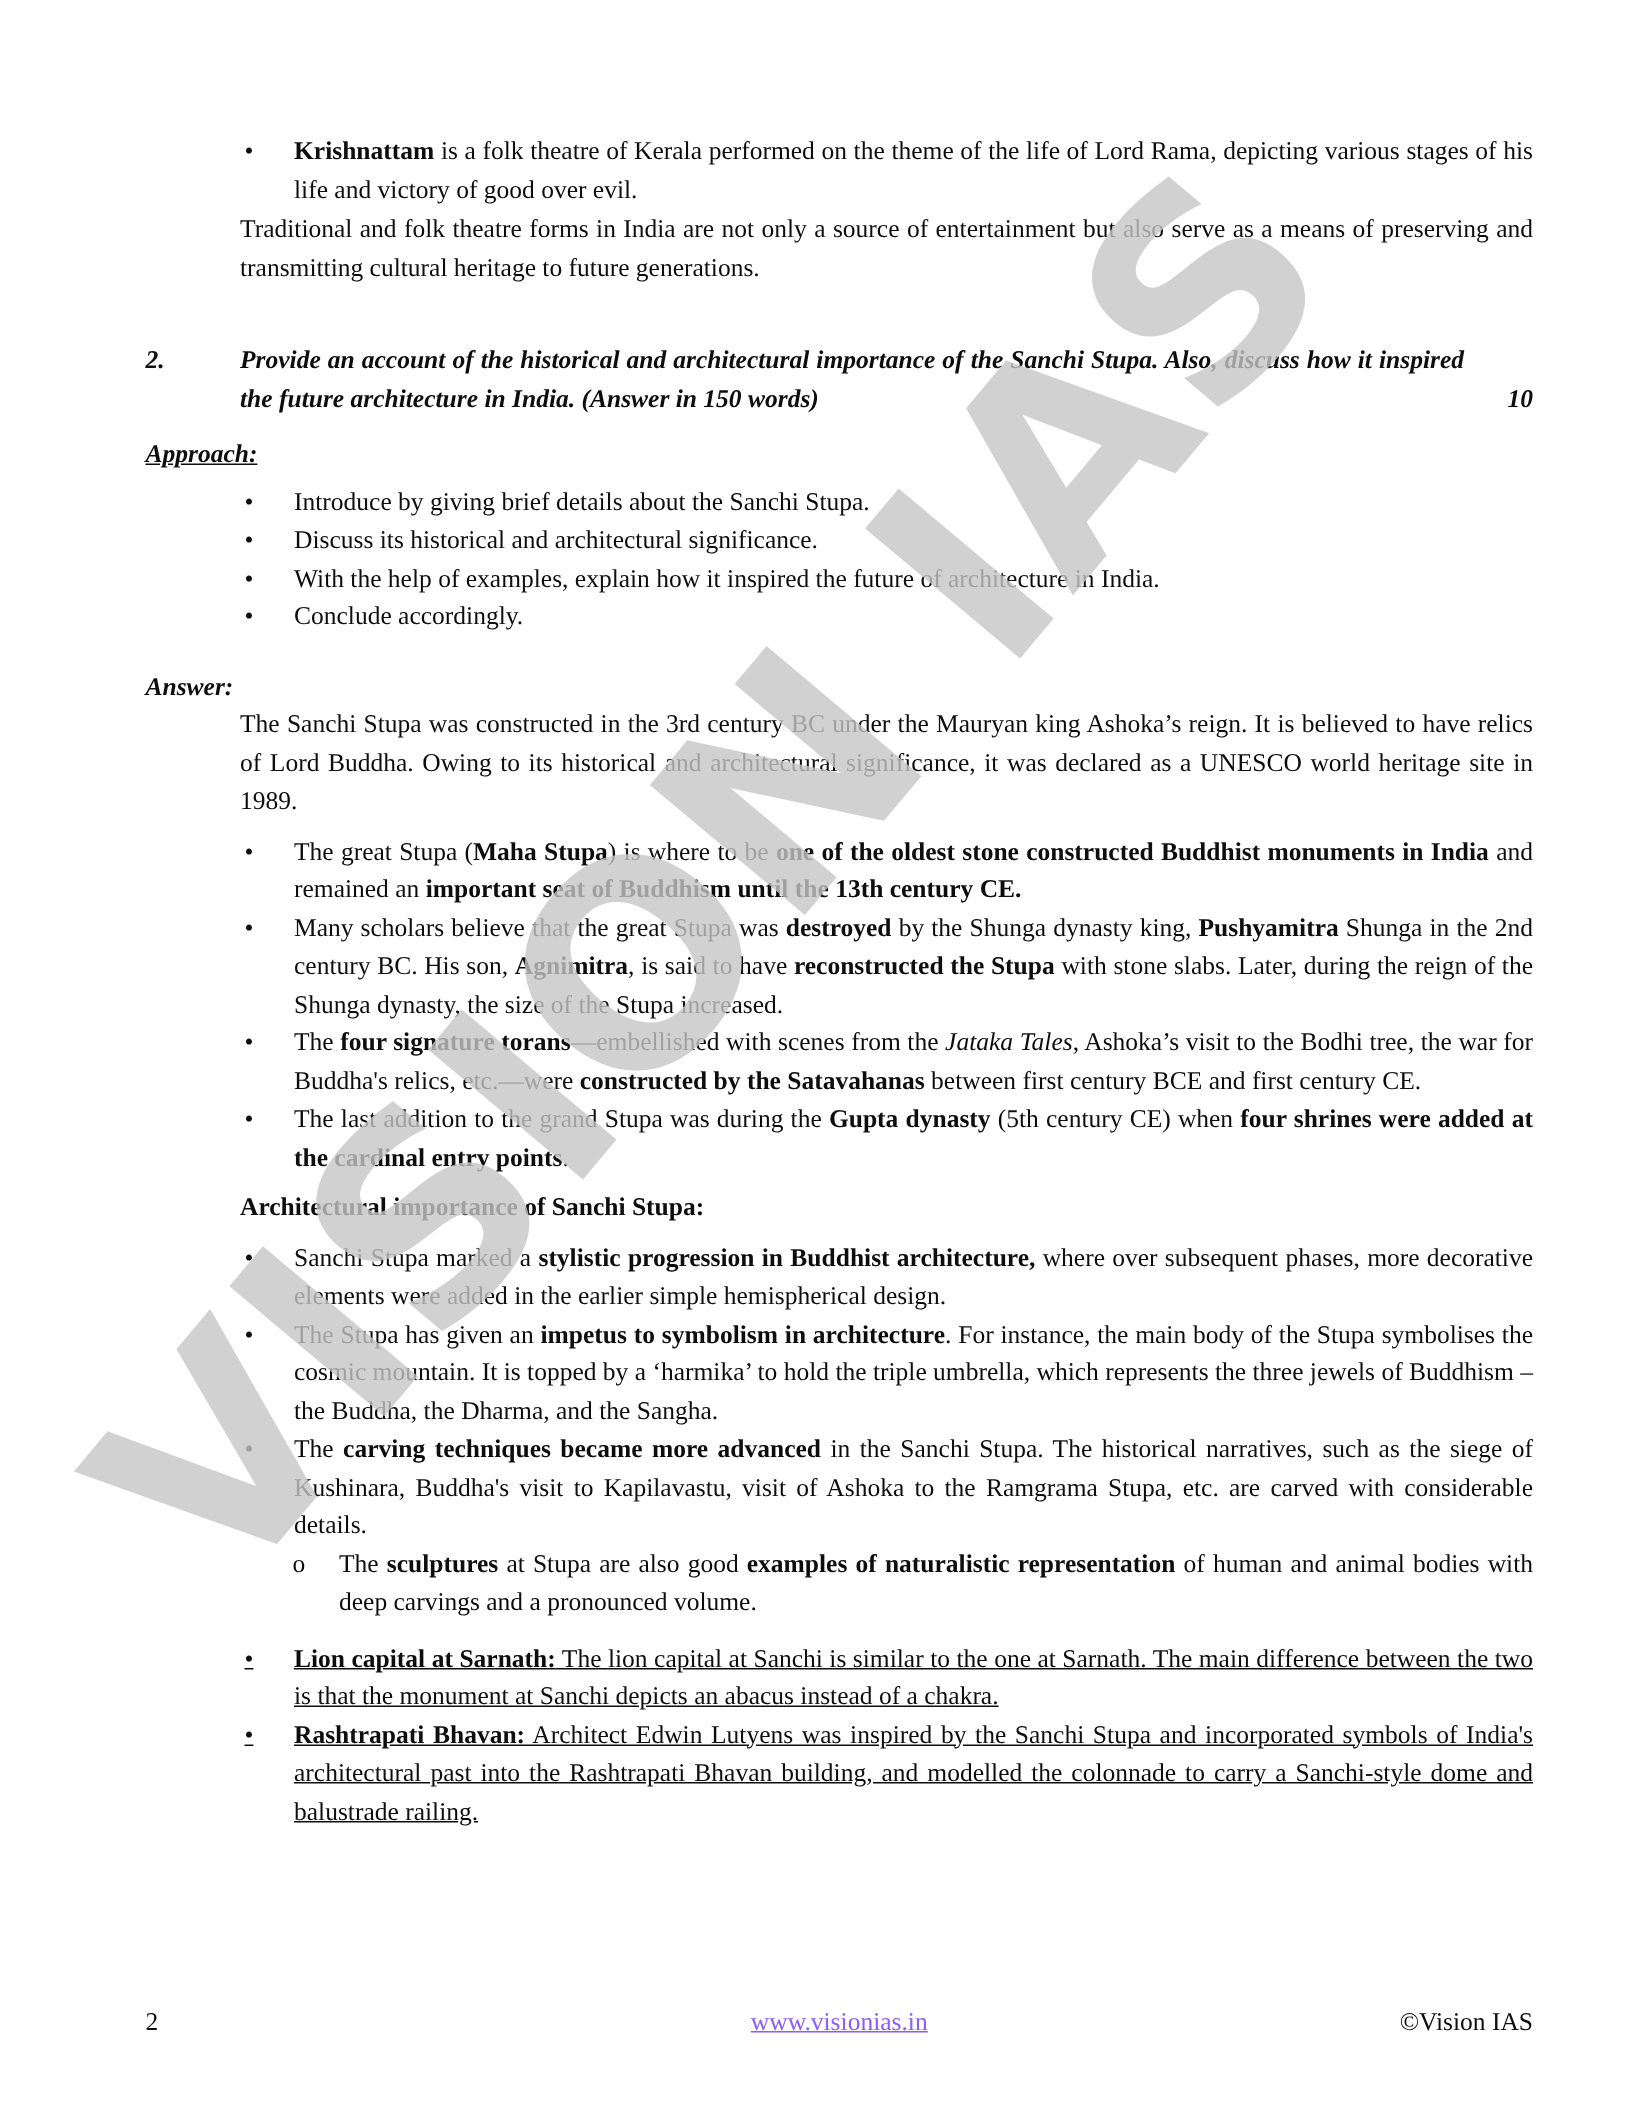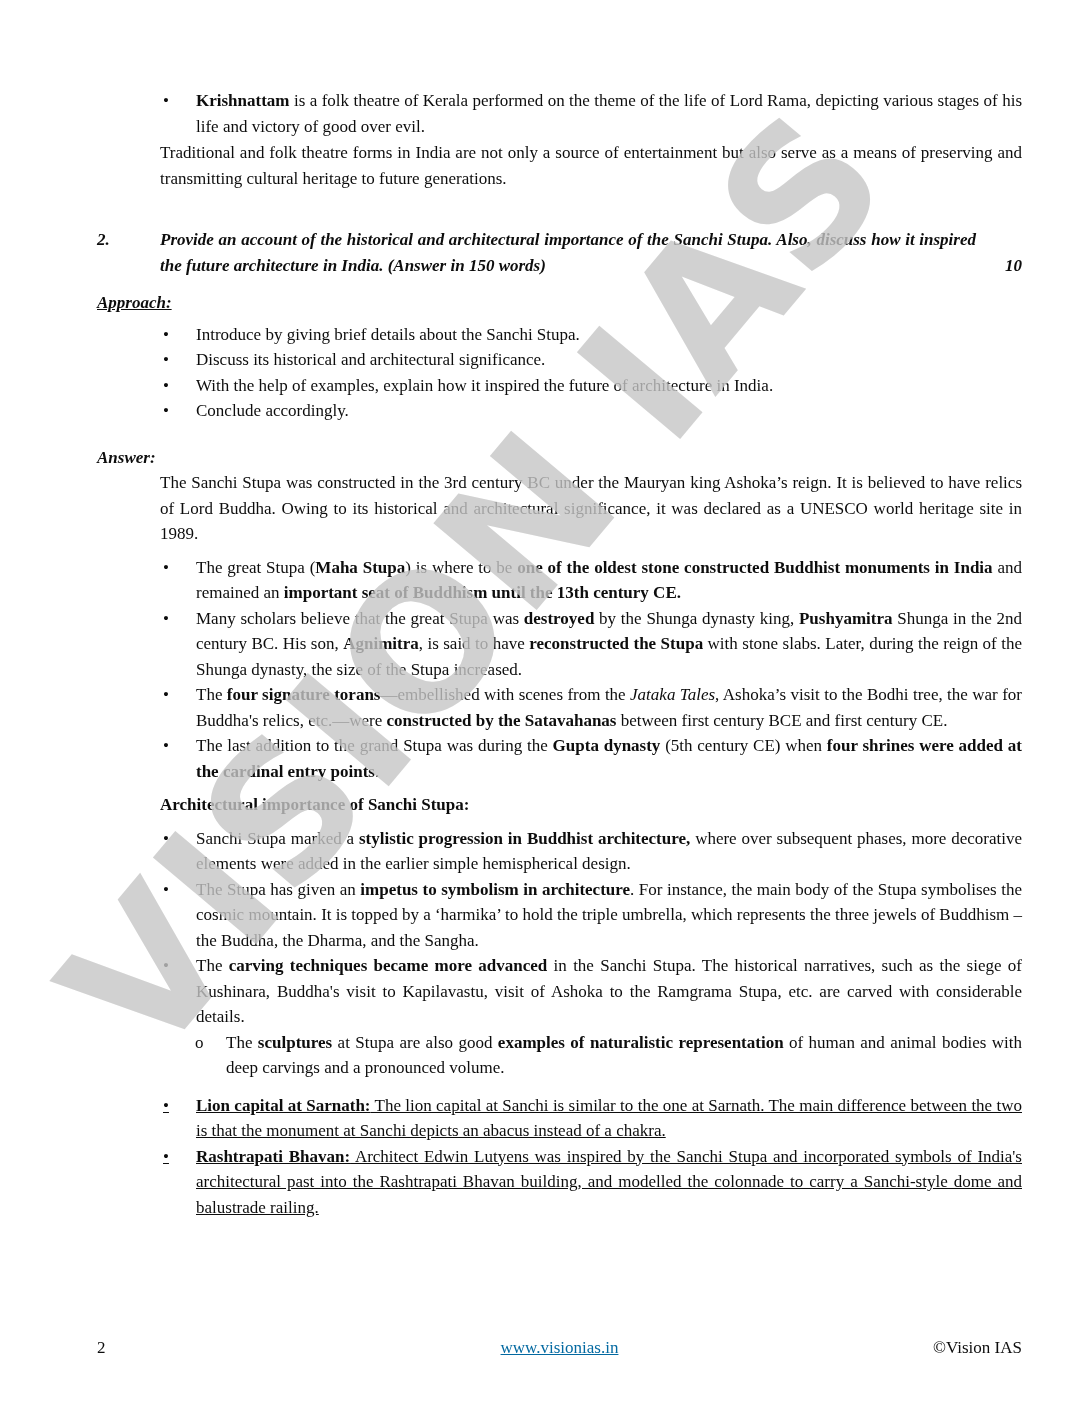"www.visionias.in" .site-link { color: #0369a1 -> #8b5cf6 }
